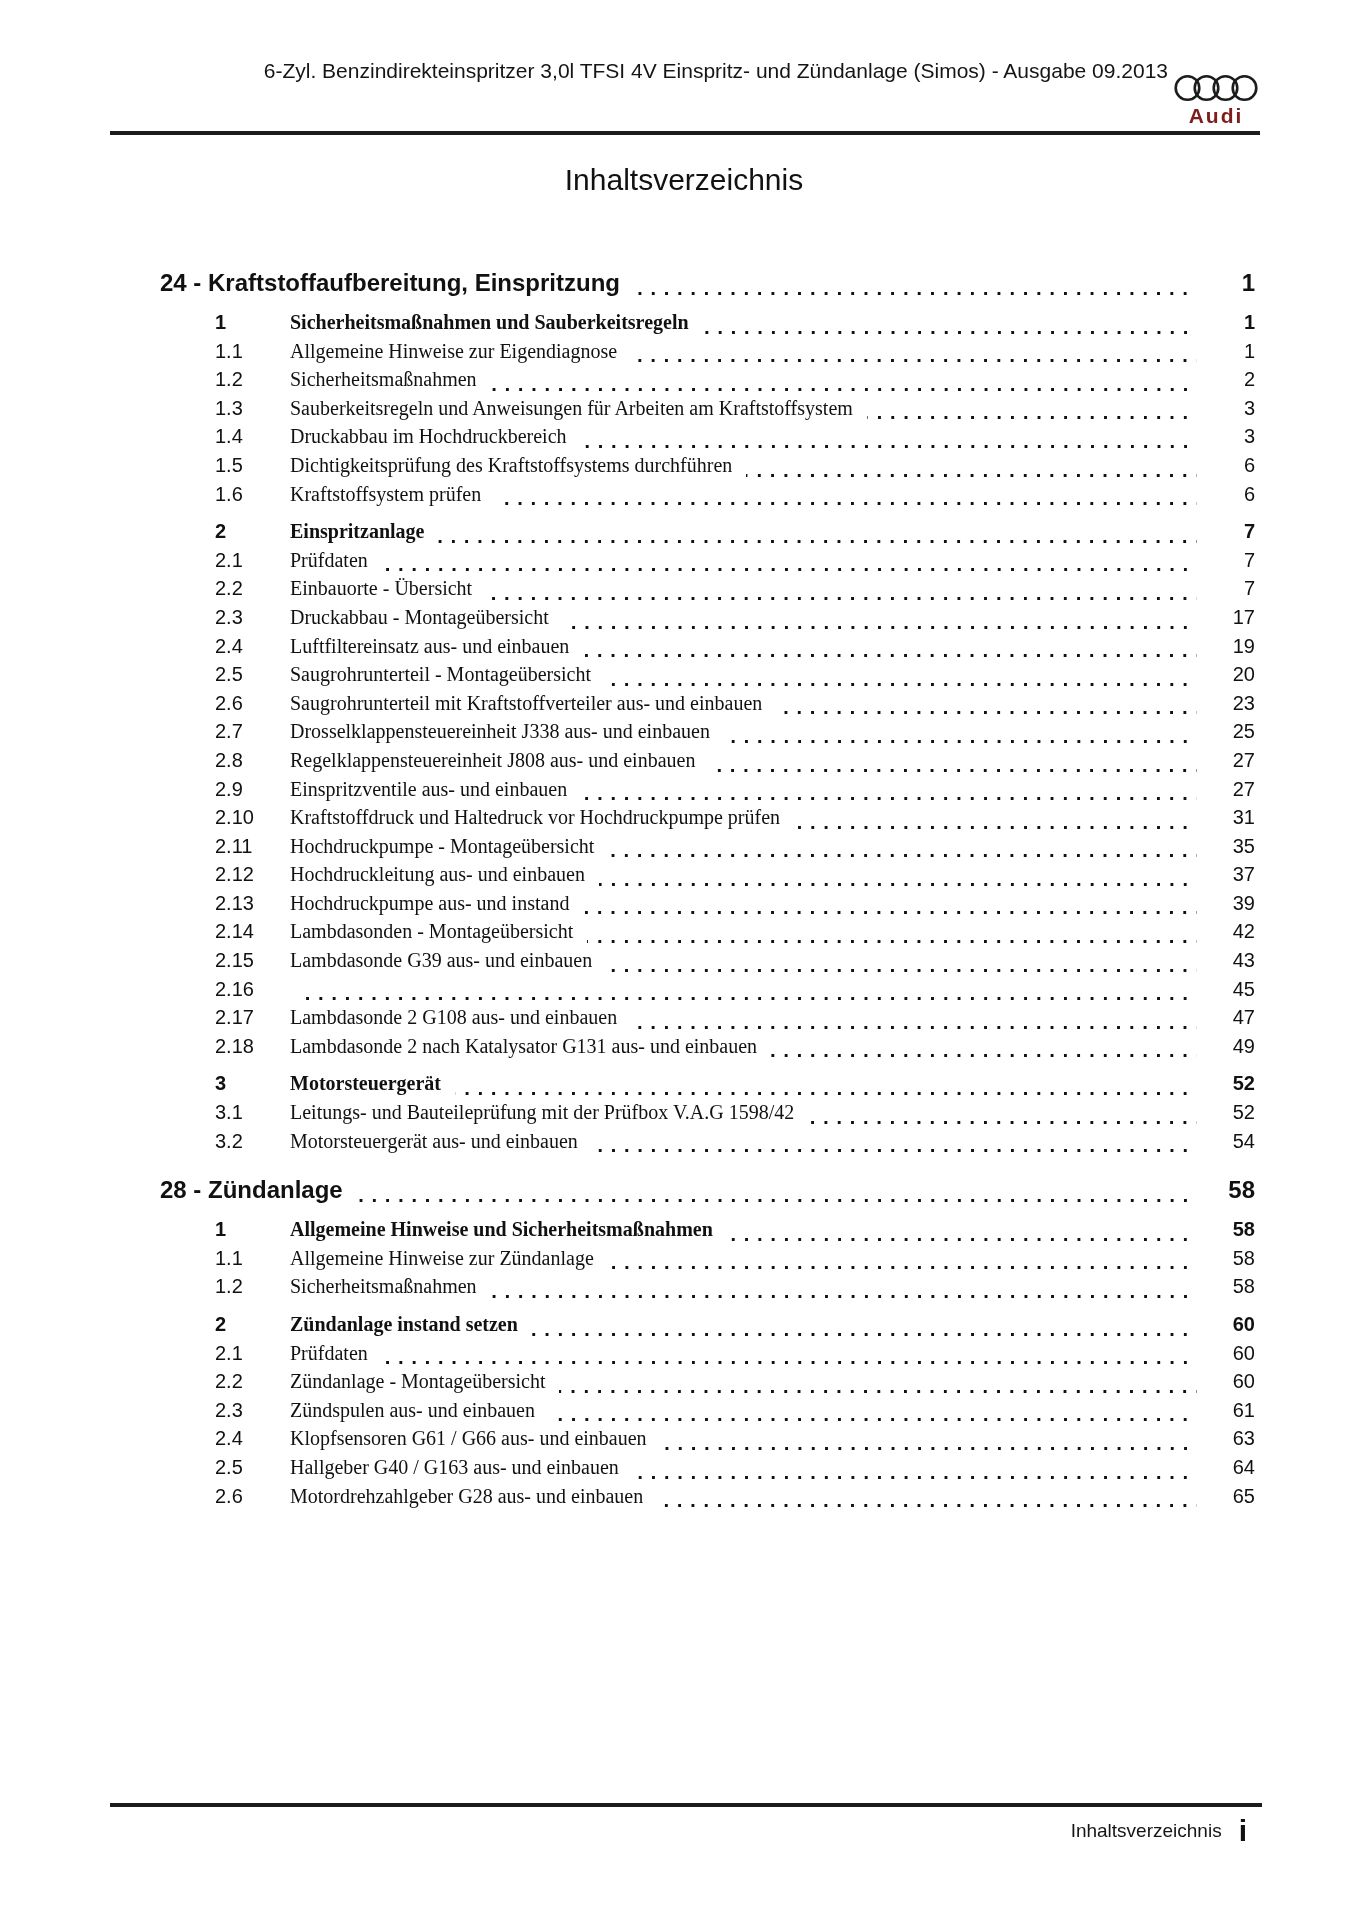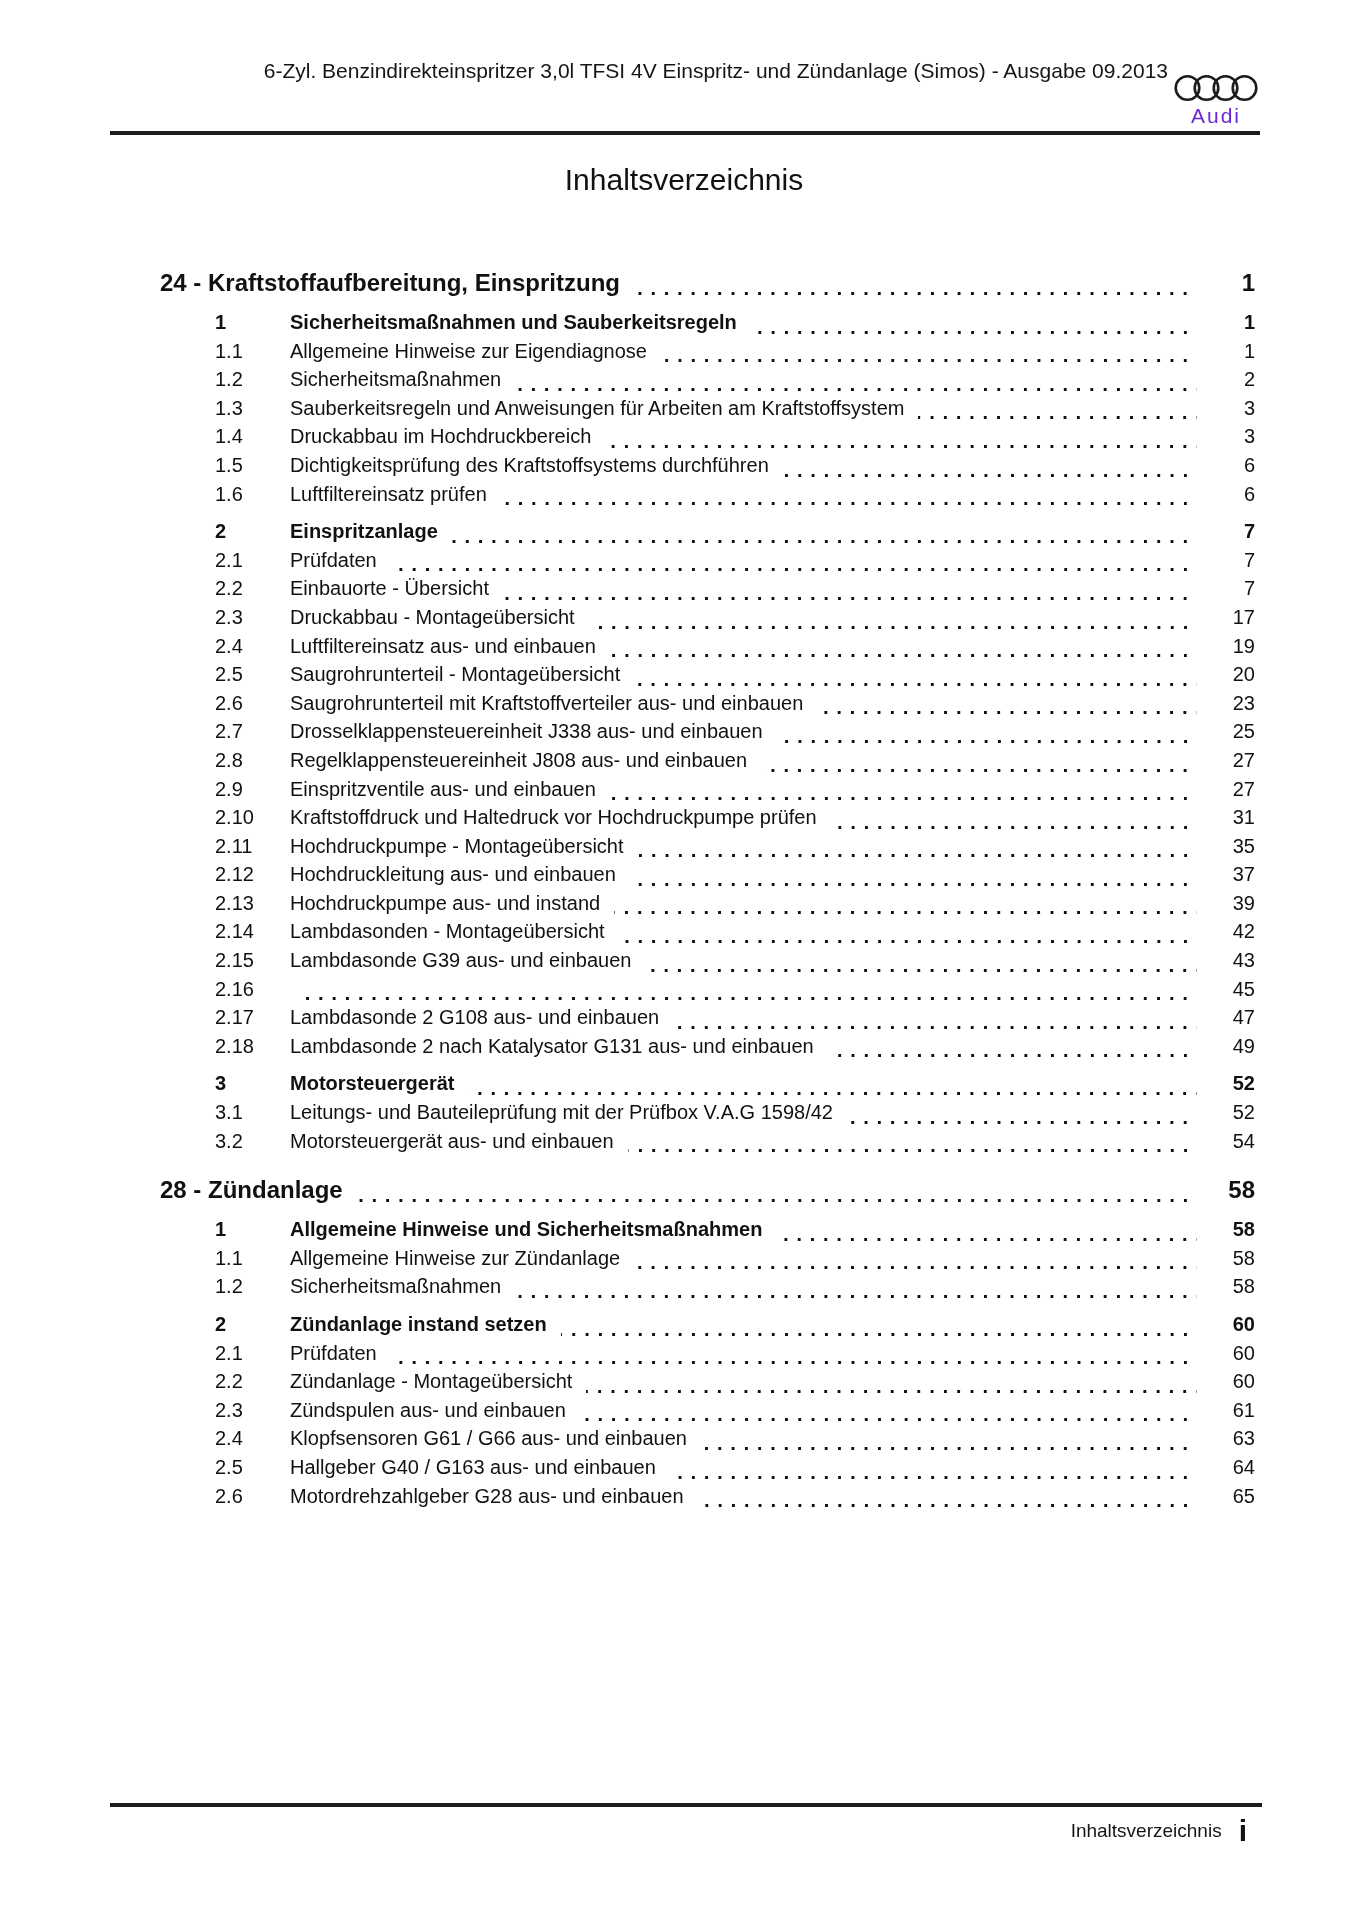"Audi" .wordmark { color: #6d28d9 -> #7f1d1d; font-weight: 400 -> 700 }
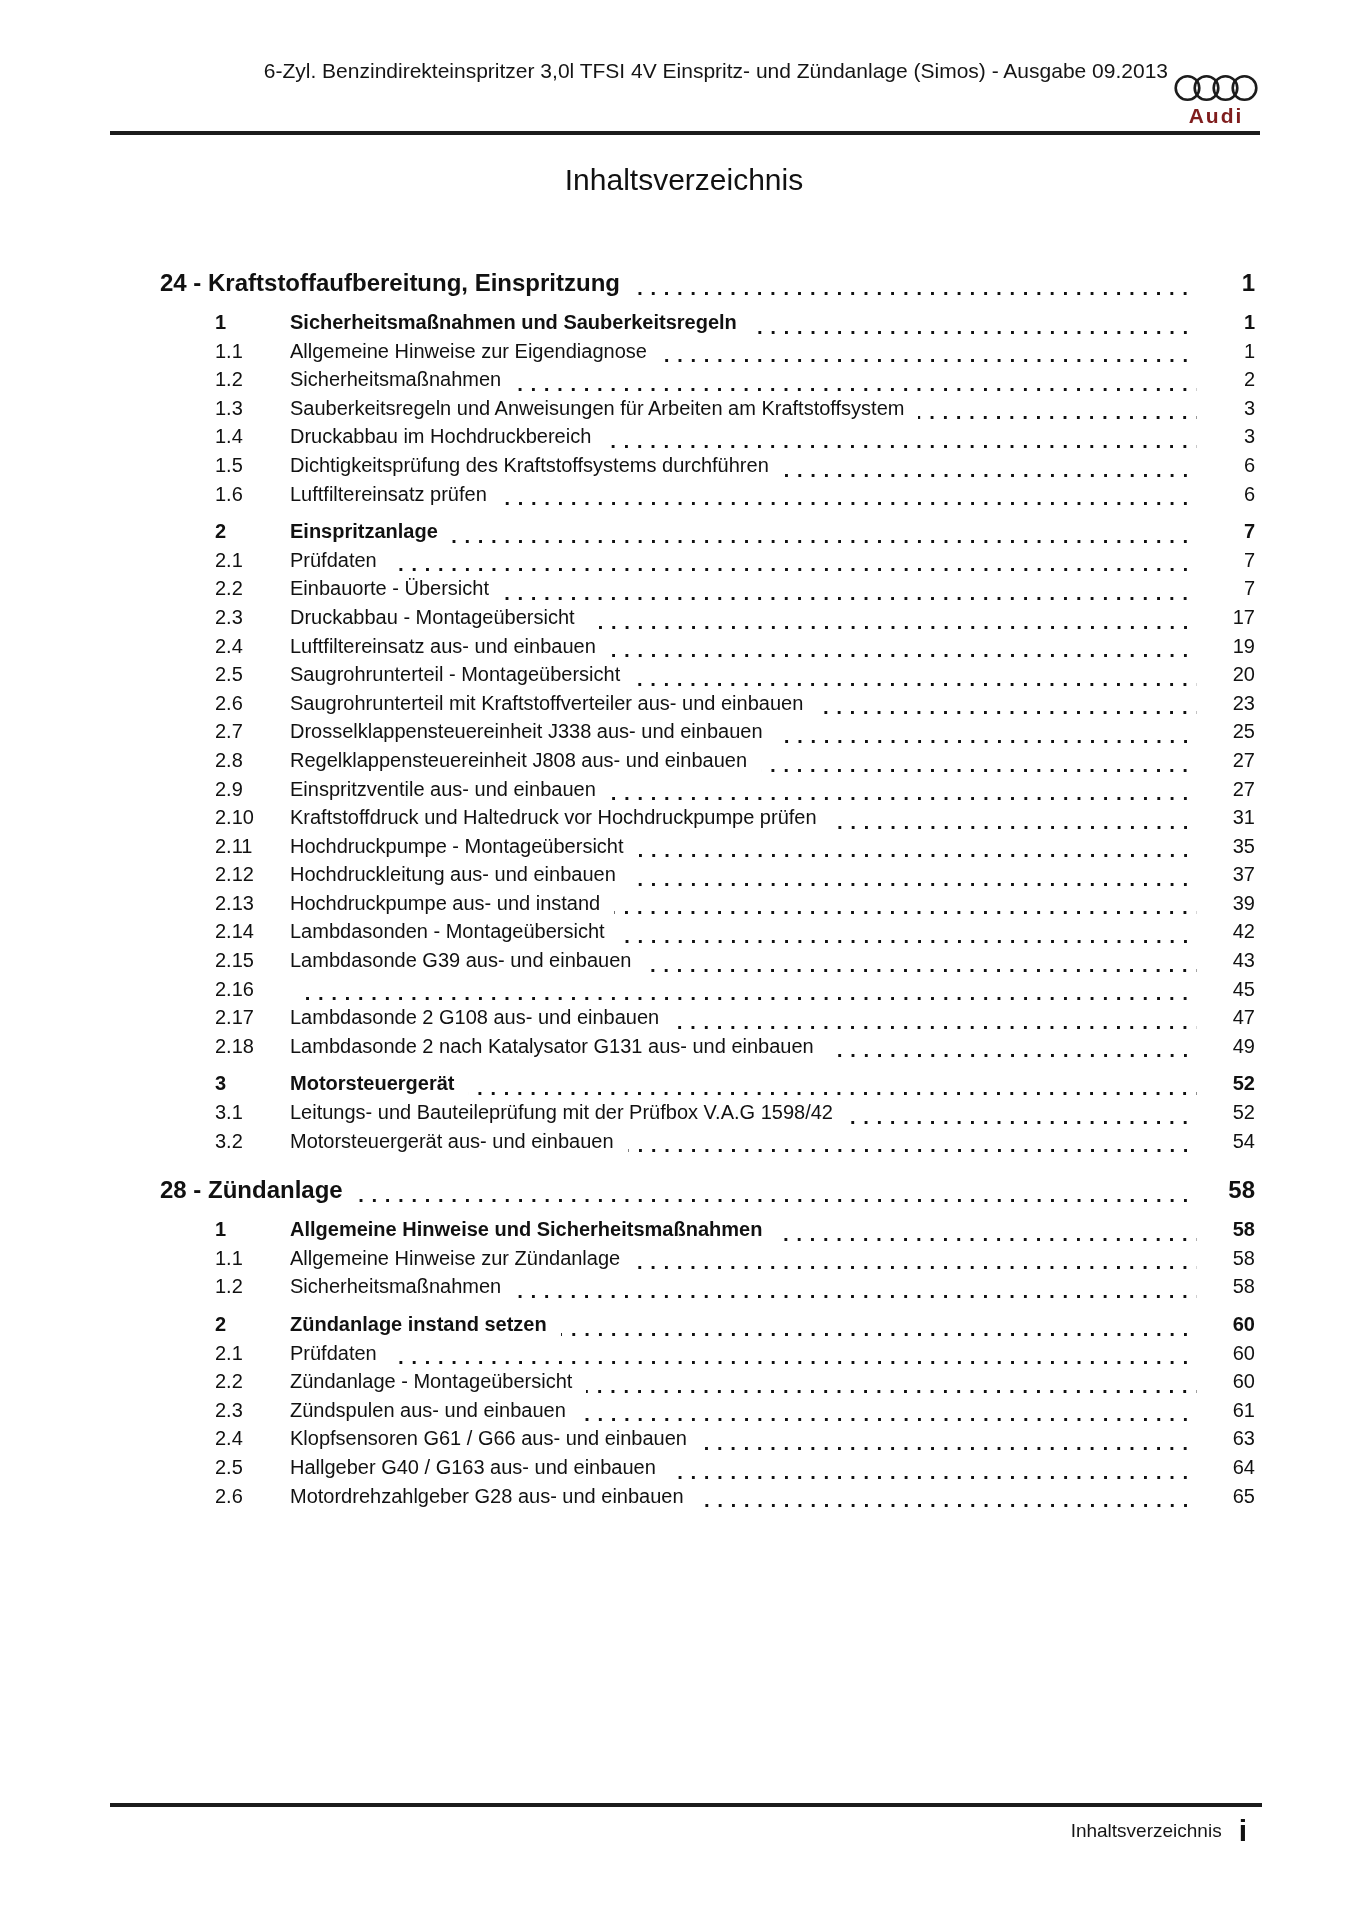"Sicherheitsmaßnahmen und" .entry-title { font-family: none -> Liberation Serif, serif }
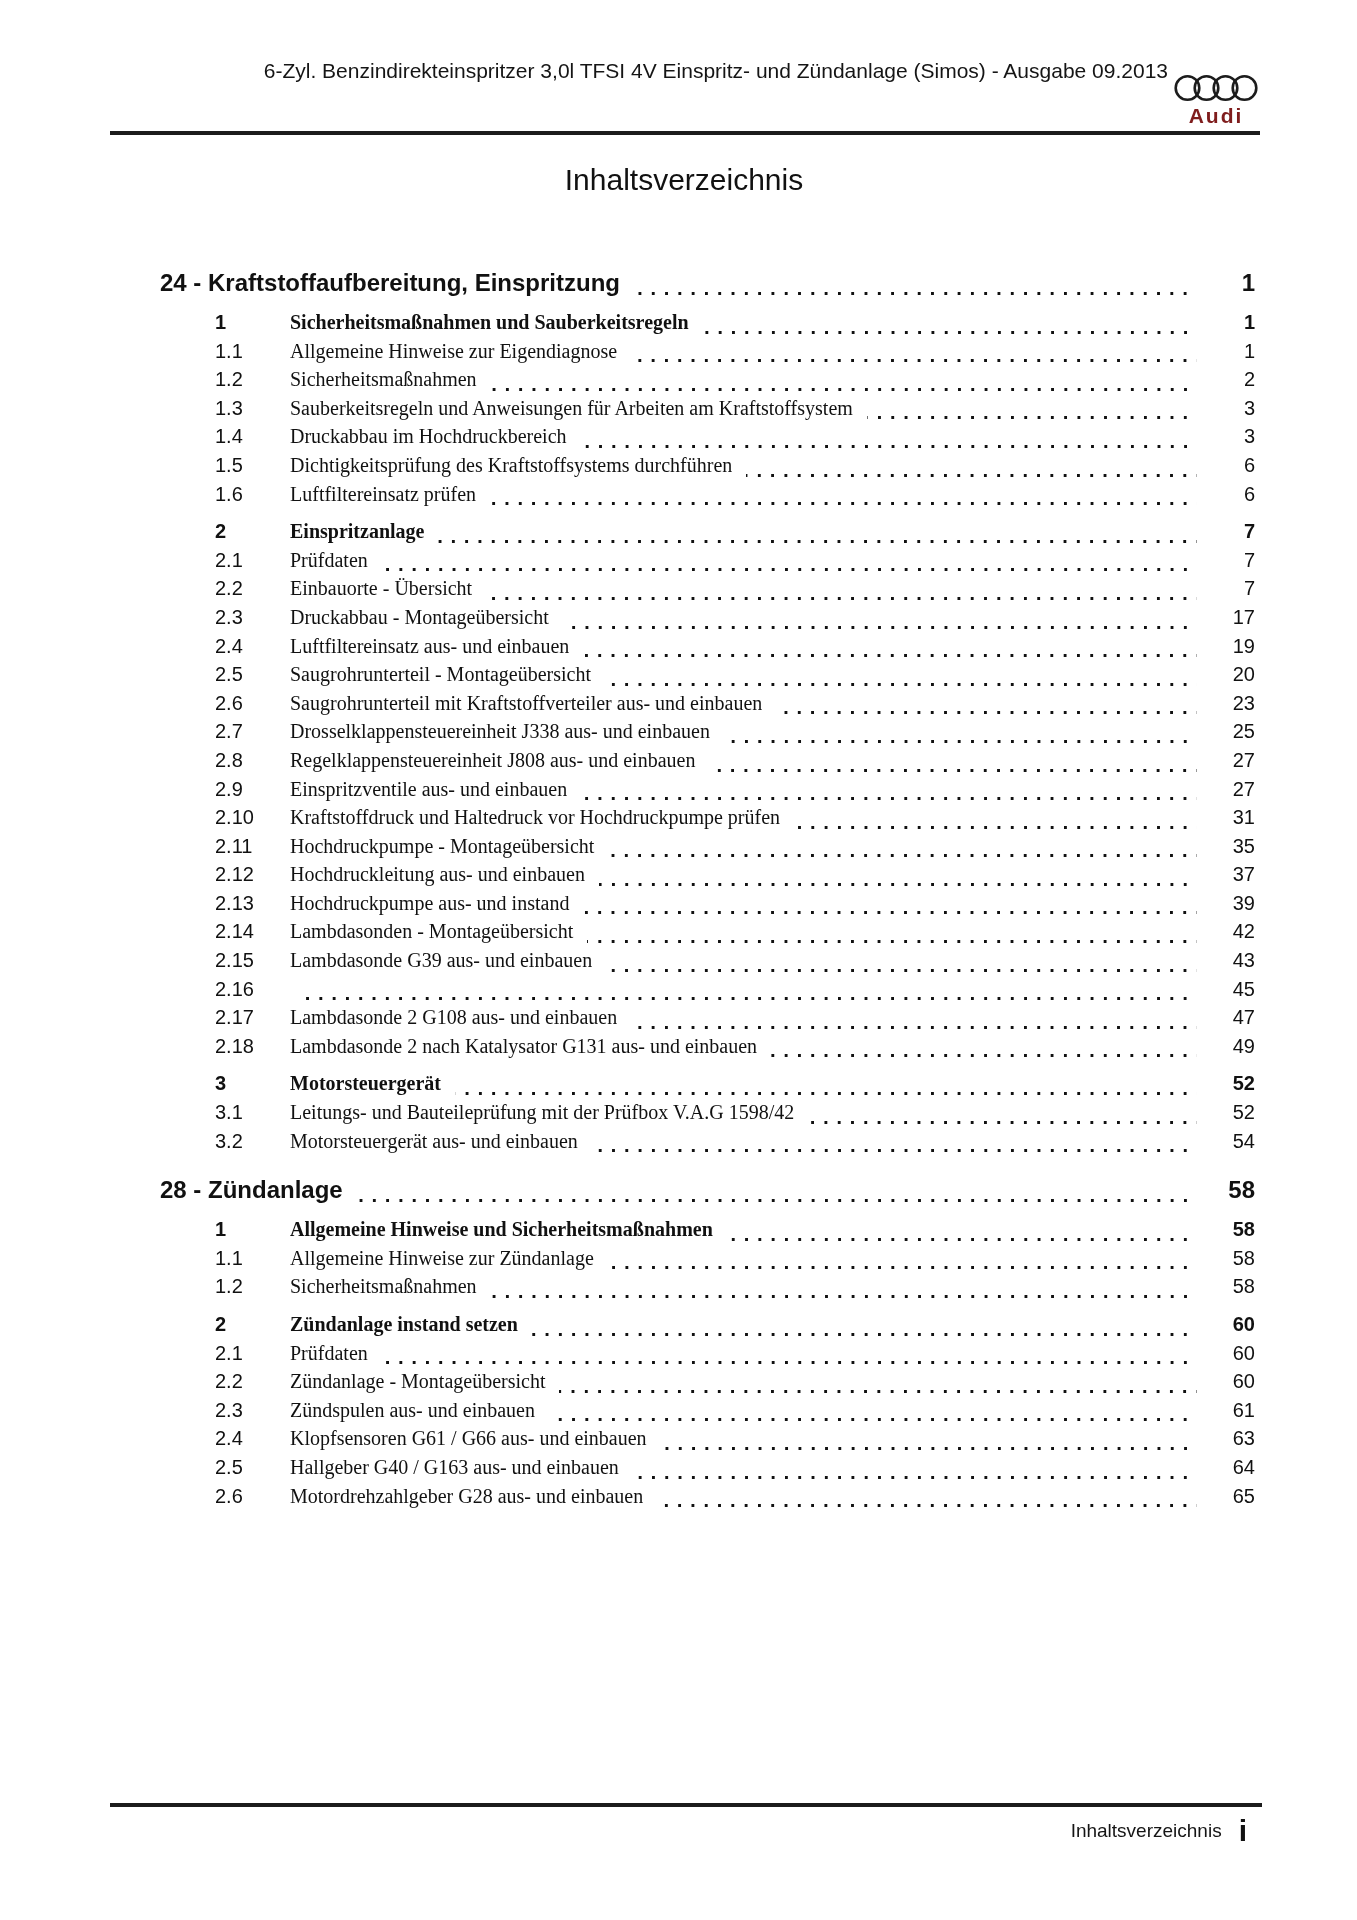"Luftfiltereinsatz prüfen" span.entry-title { text: Luftfiltereinsatz -> Kraftstoffsystem }
